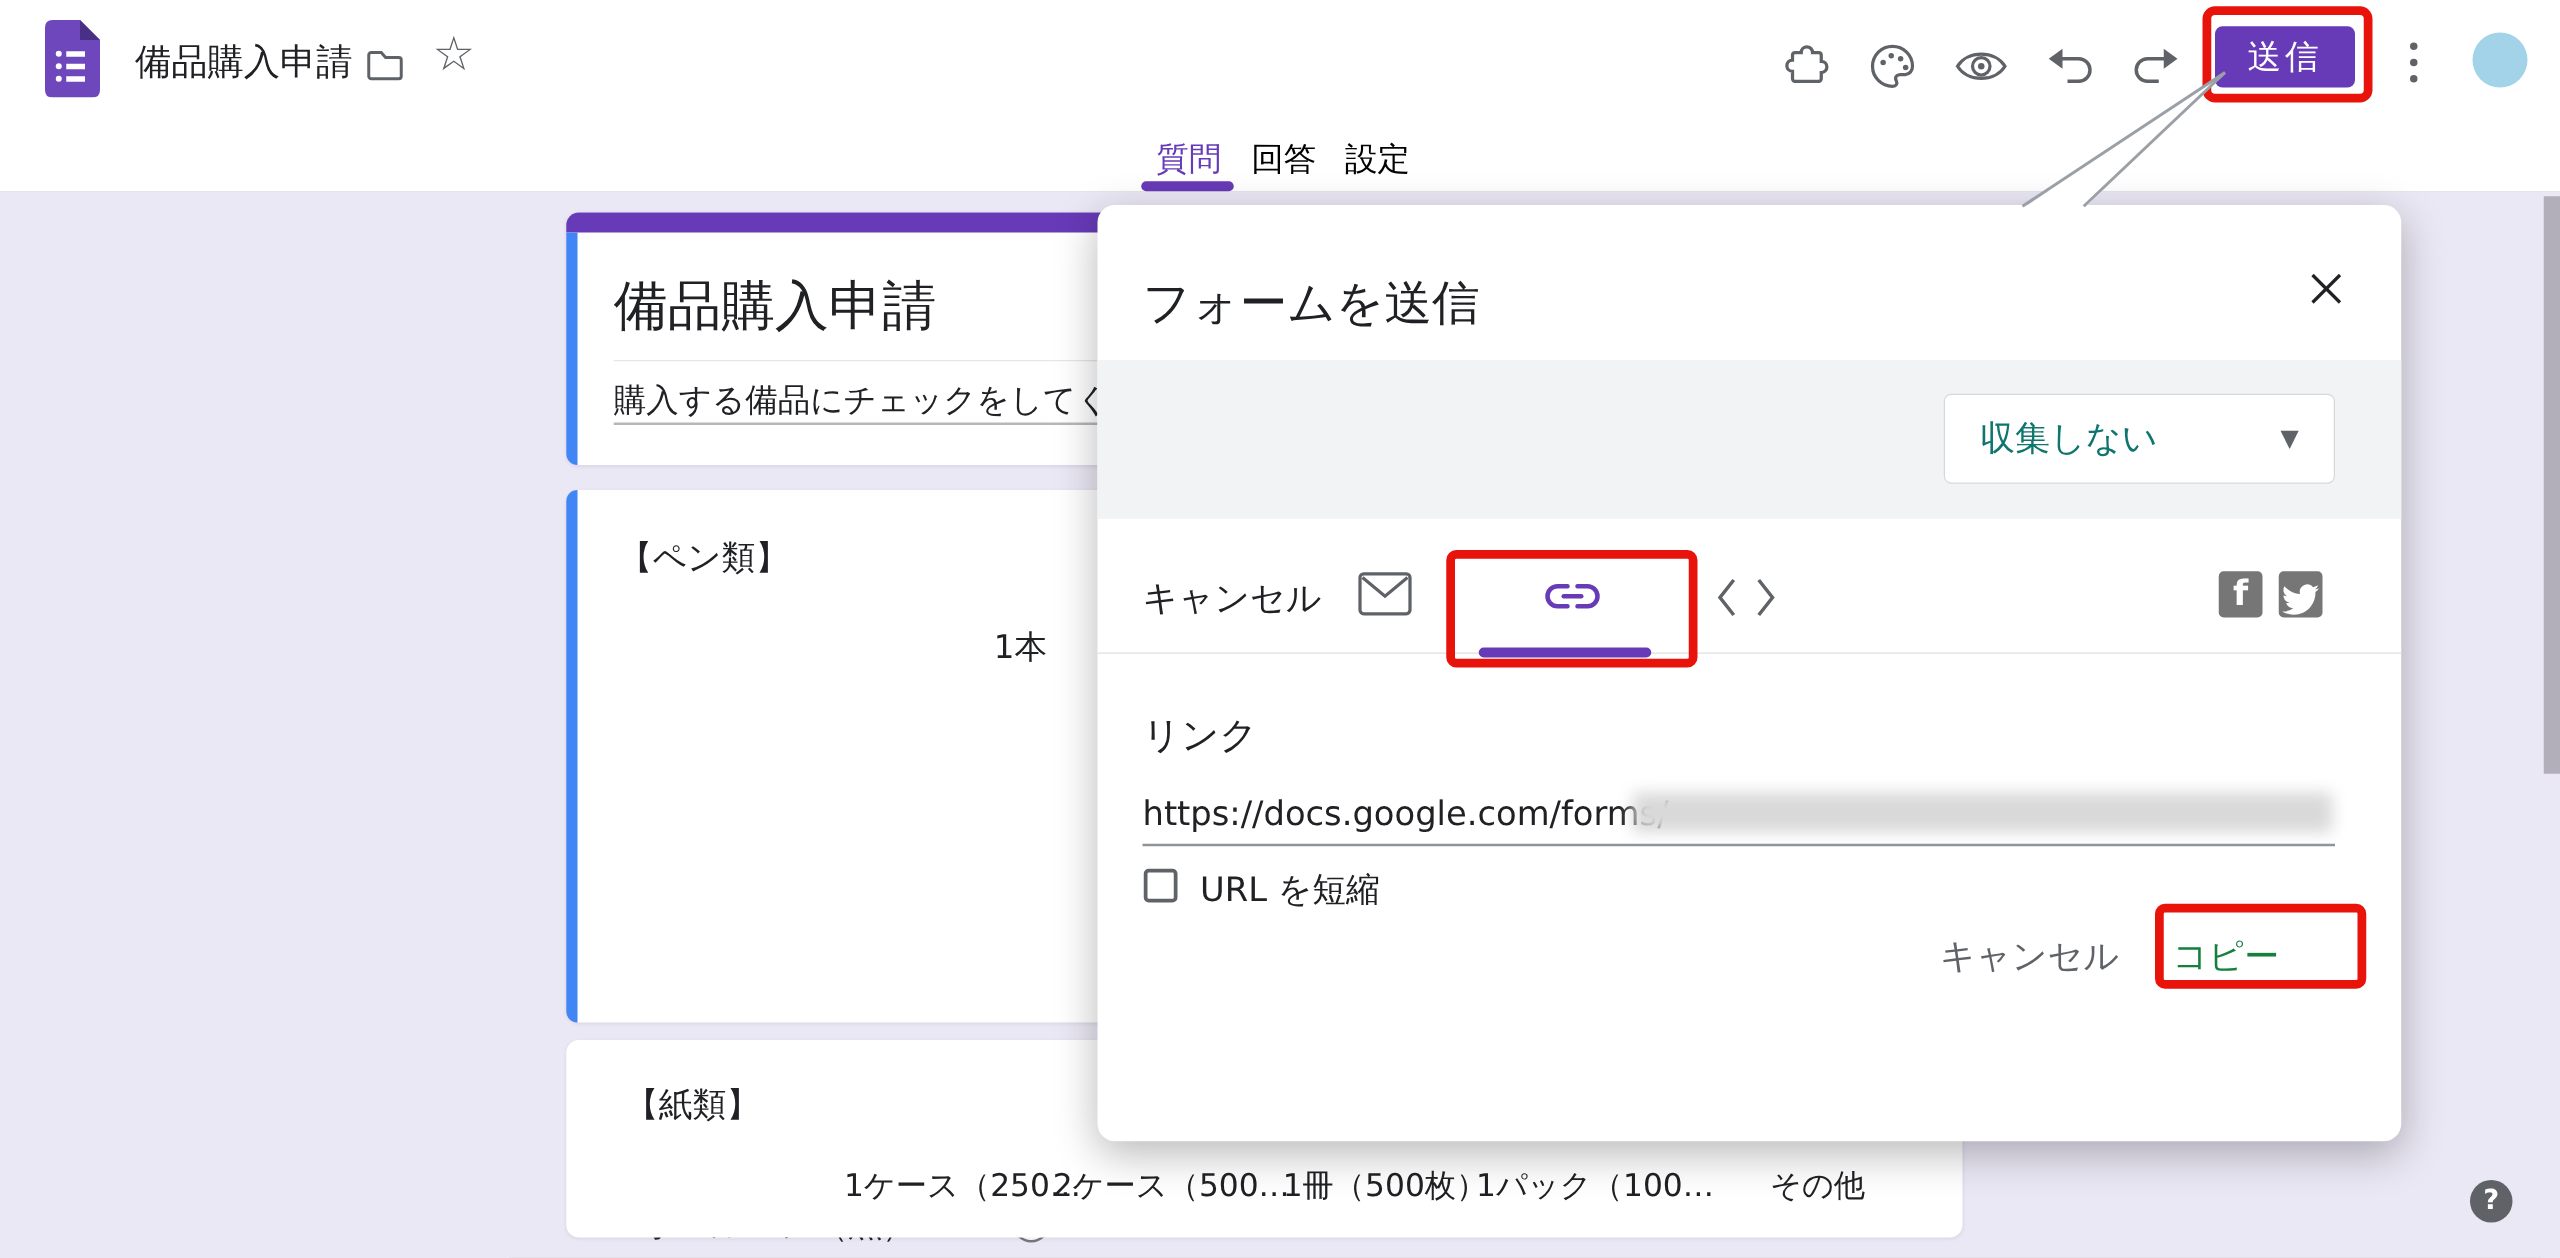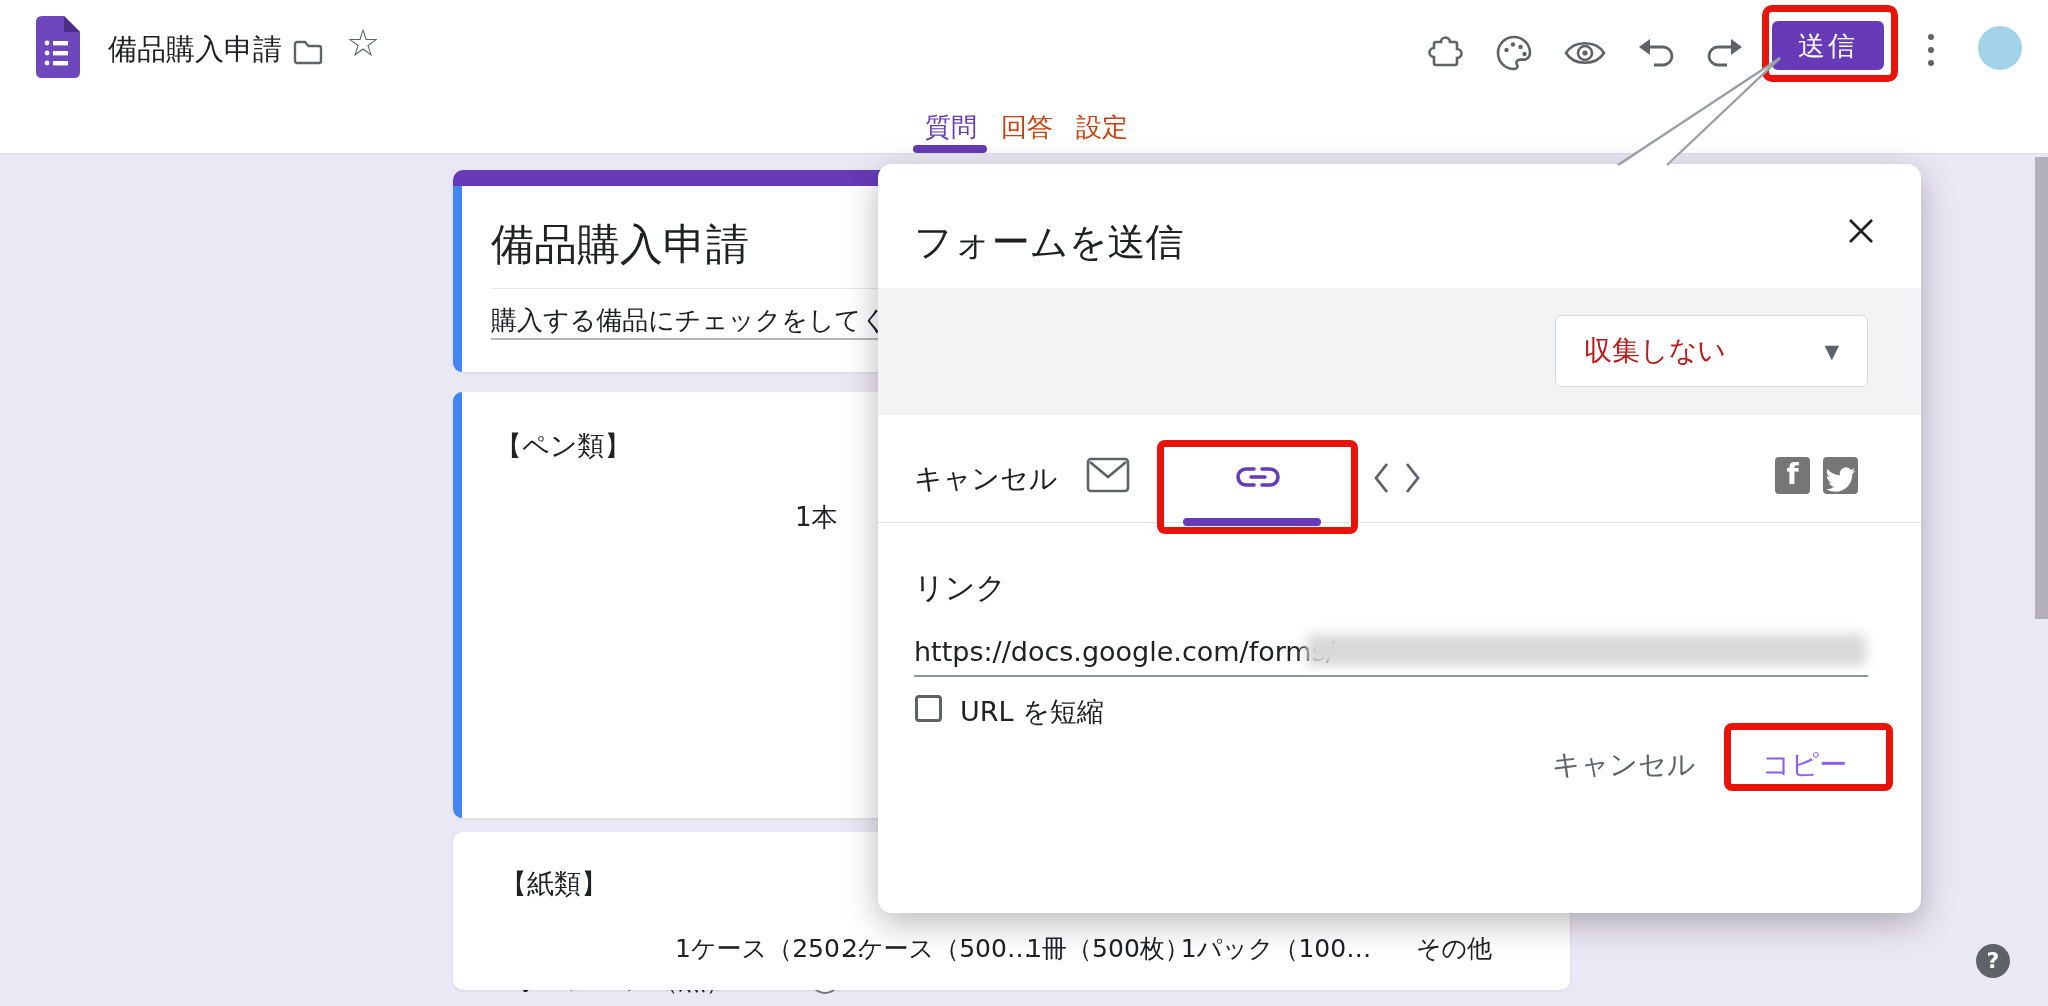"回答" .tab { color: #c2410c -> #000000 }
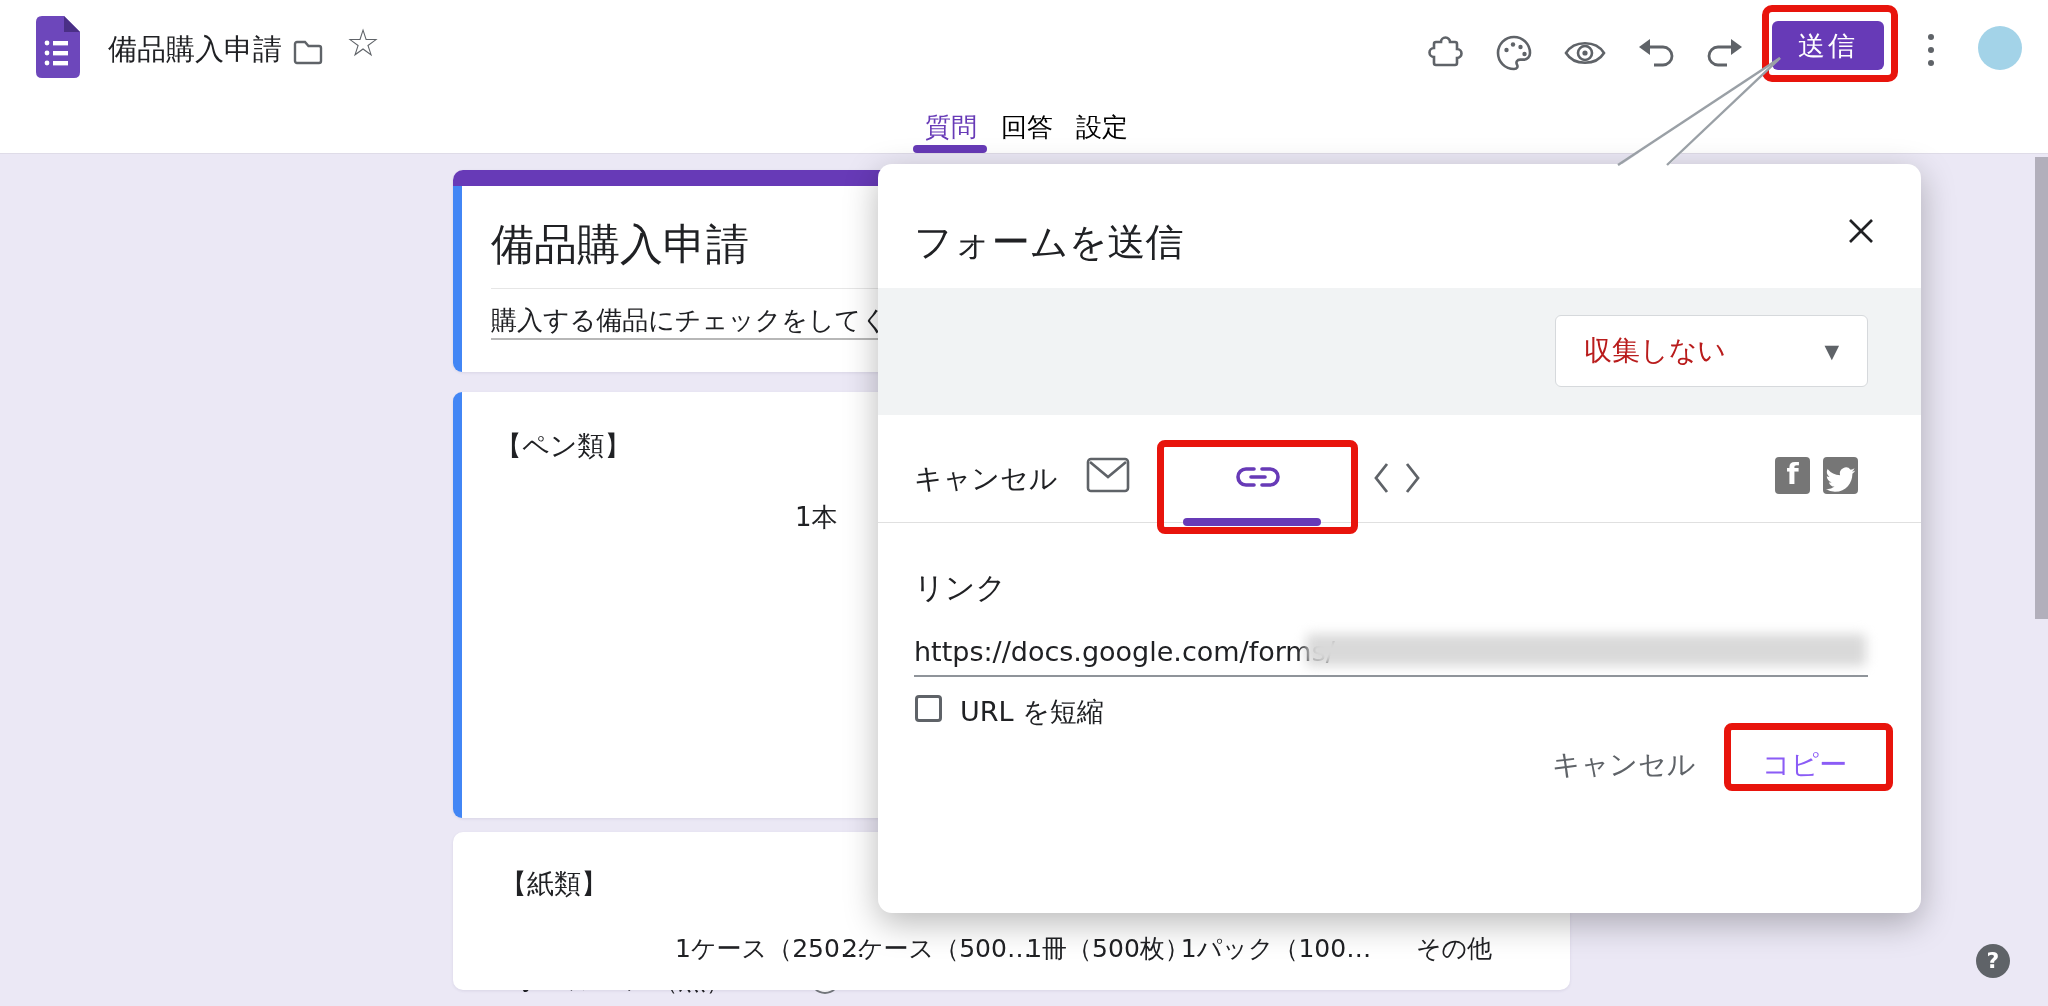"収集しない" .dropdown .val { color: #b91c1c -> #0f766e }
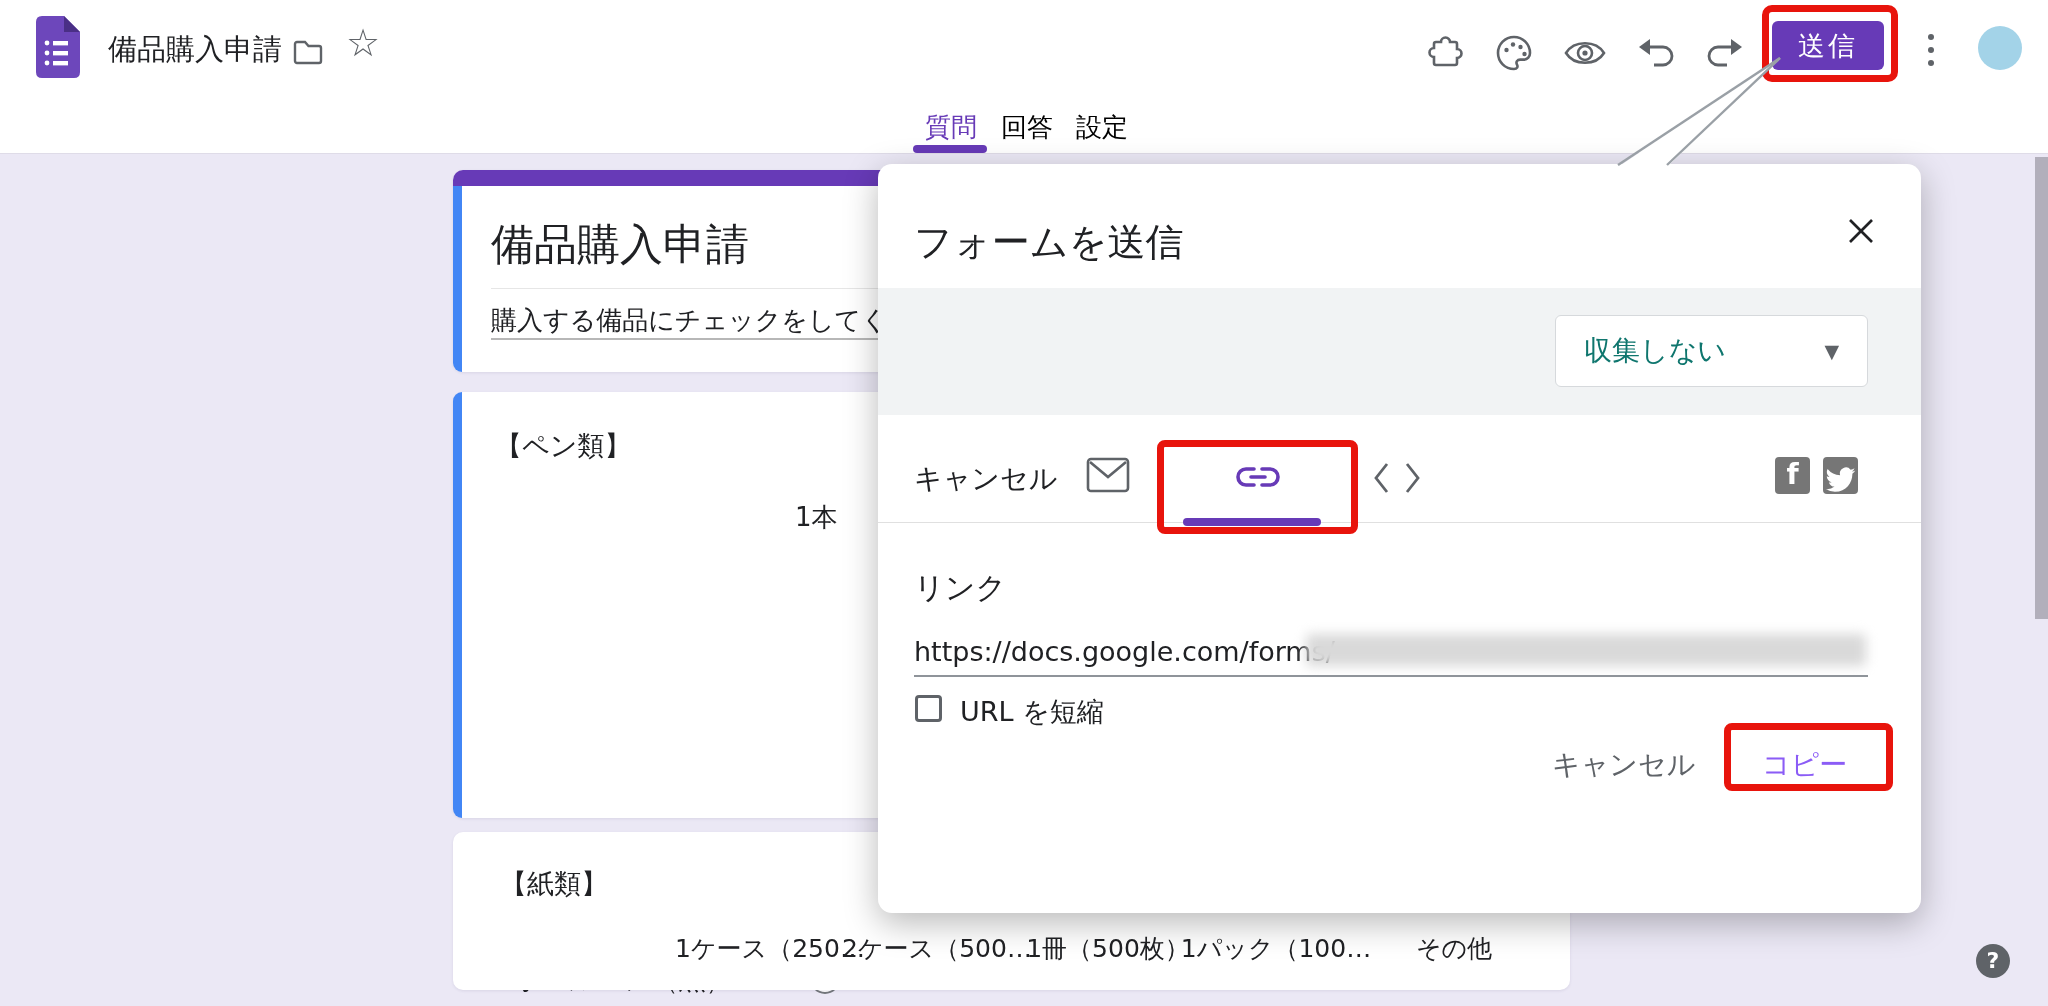"コピー" .copy { color: #8b5cf6 -> #15803d; left: 884px -> 860px }
